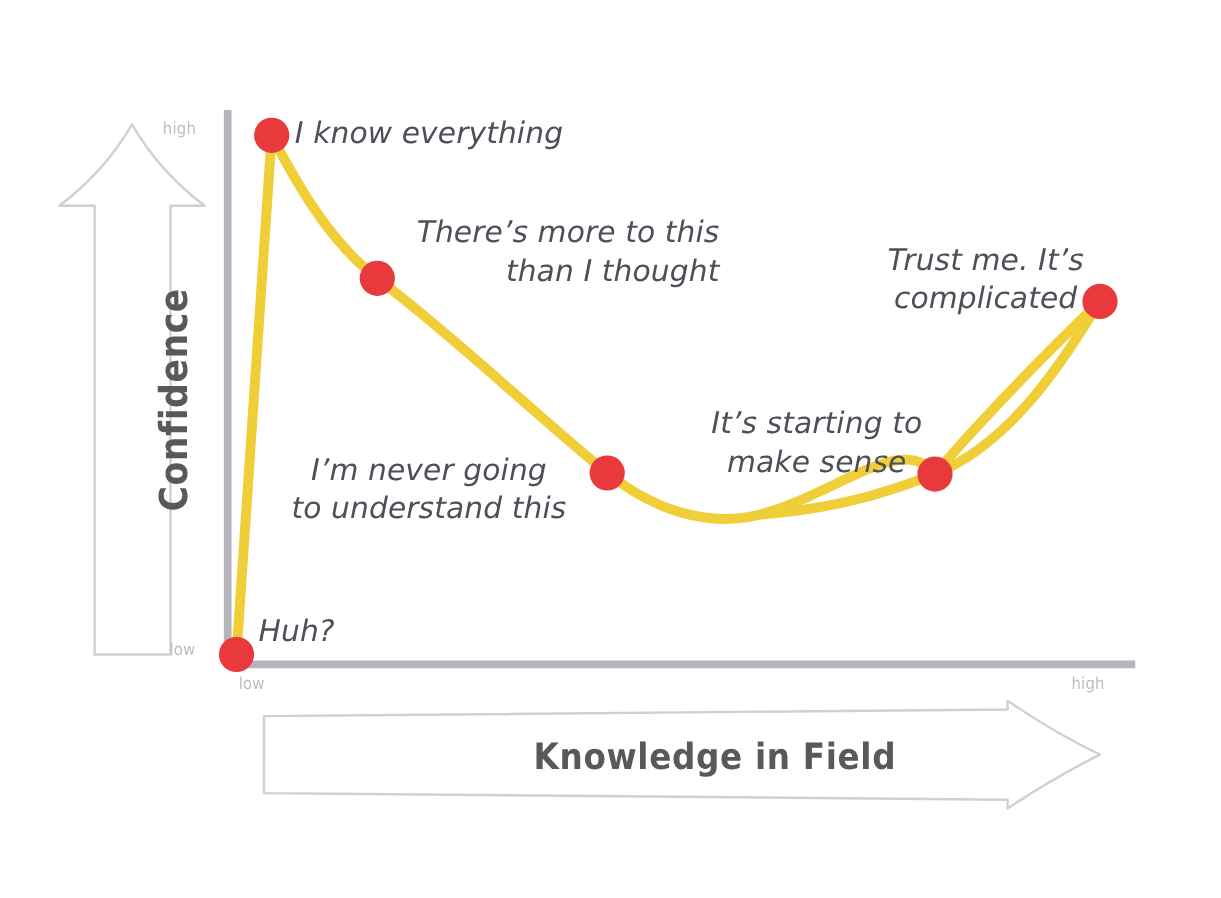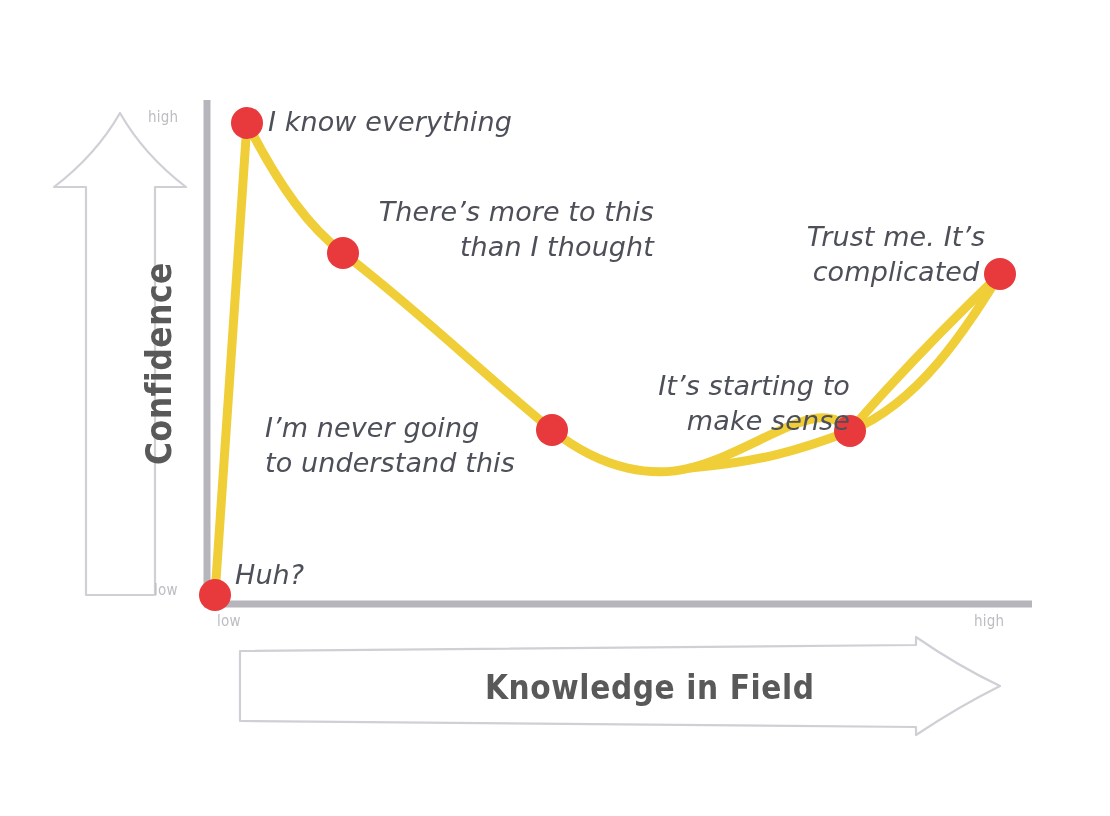"I know everything" .anno.left { text-align: left -> center }
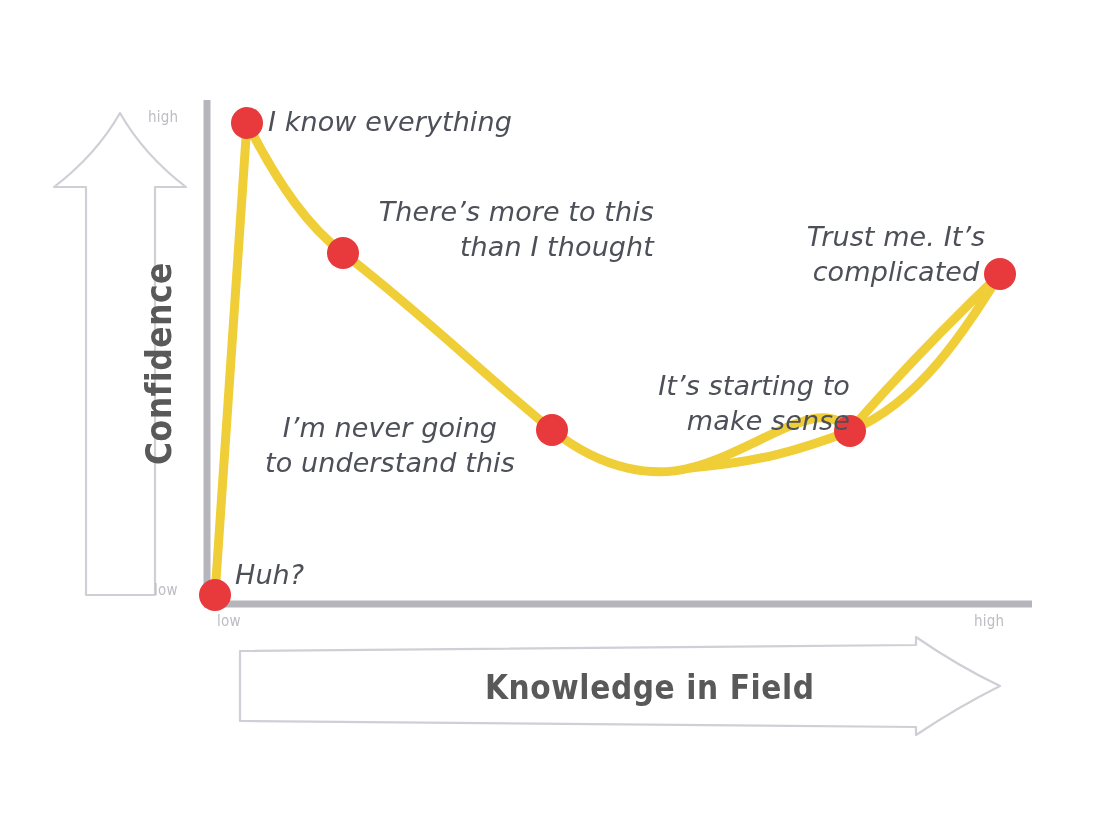"It’s starting to" div.anno { text-align: right -> center }
